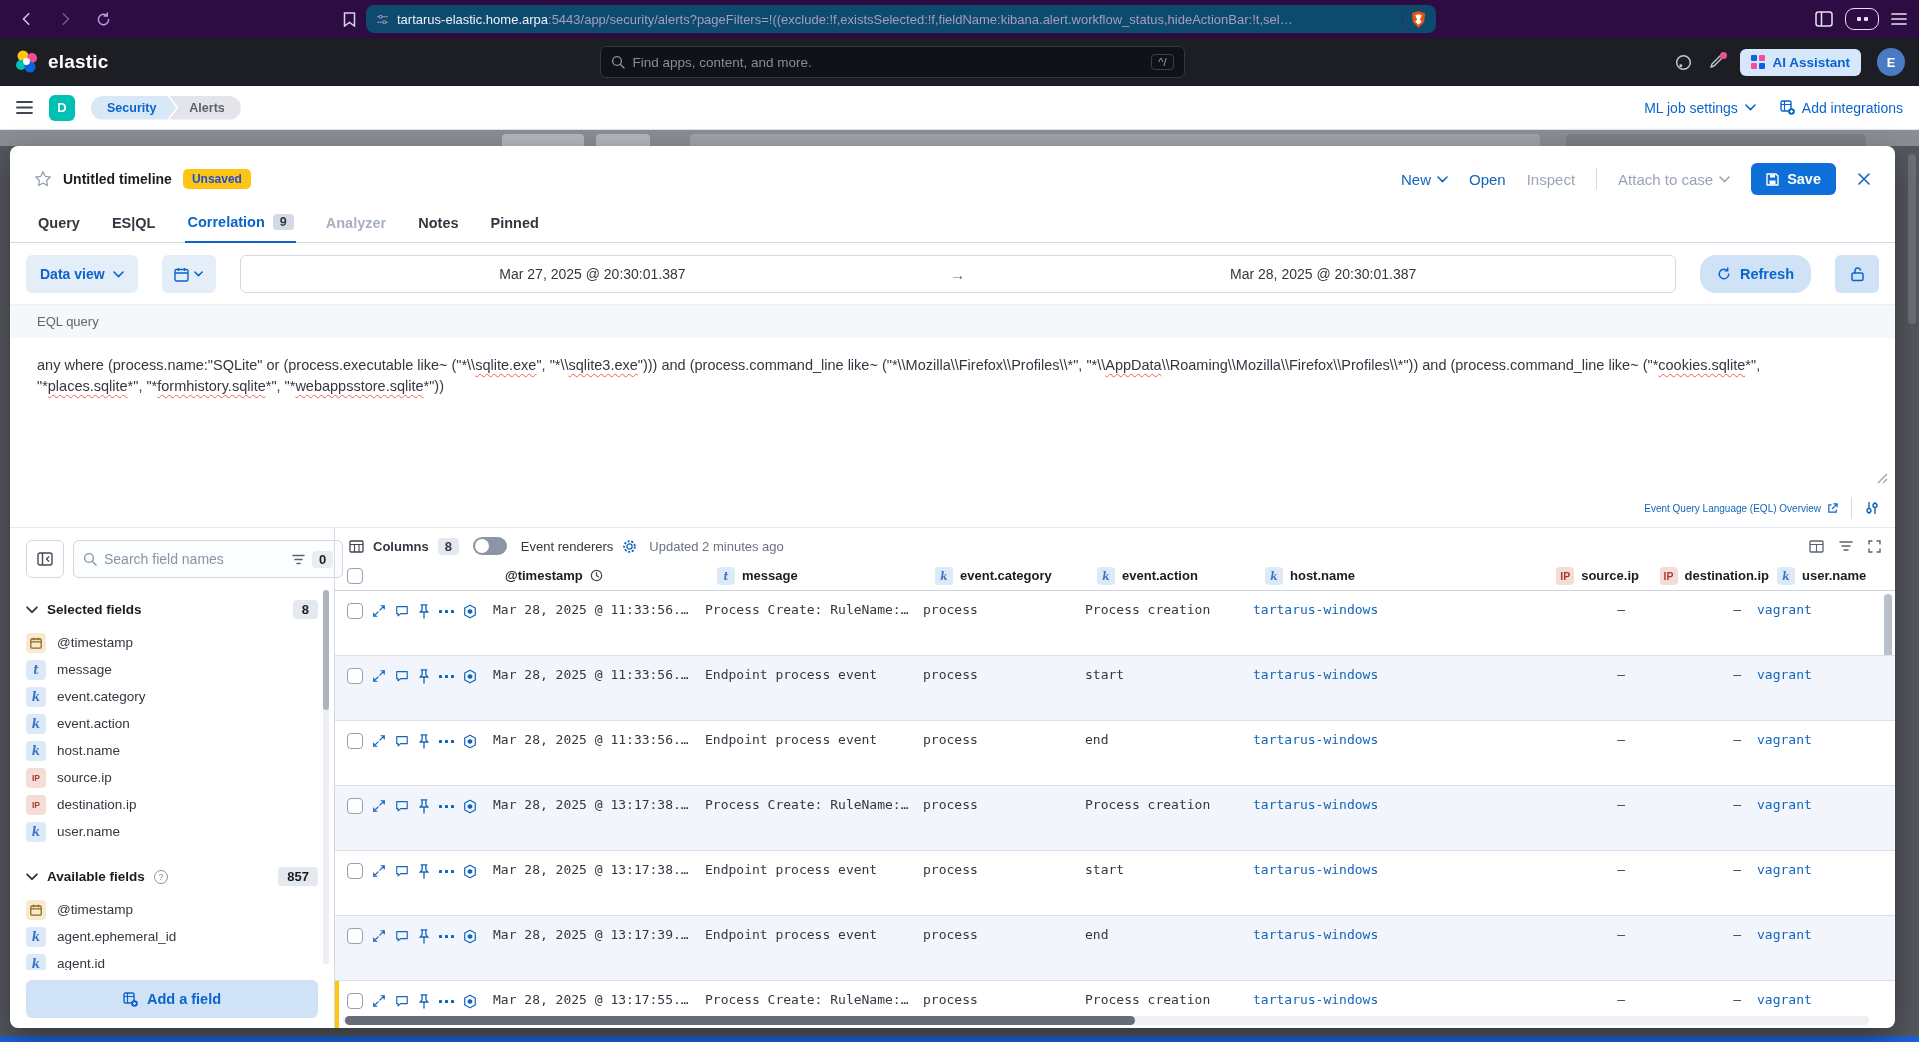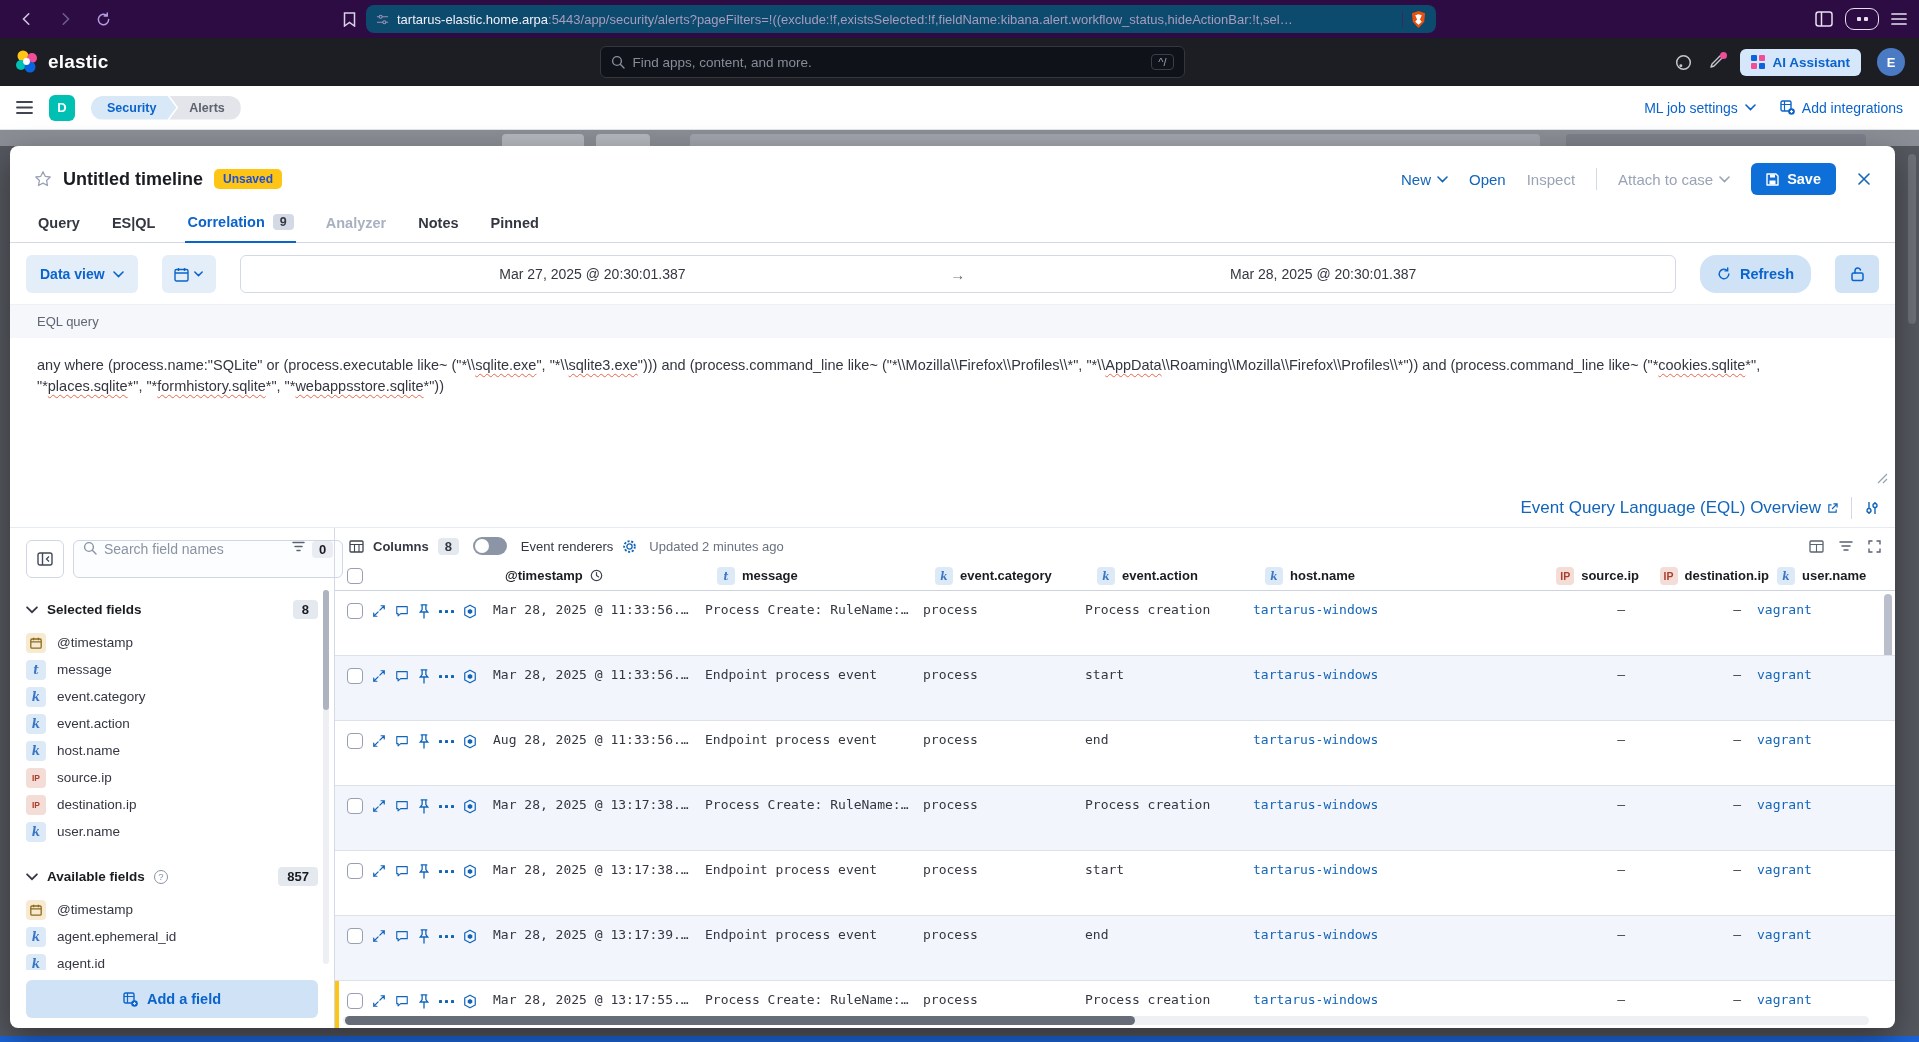"Untitled timeline" .m-title { font-size: 18px -> 14px }
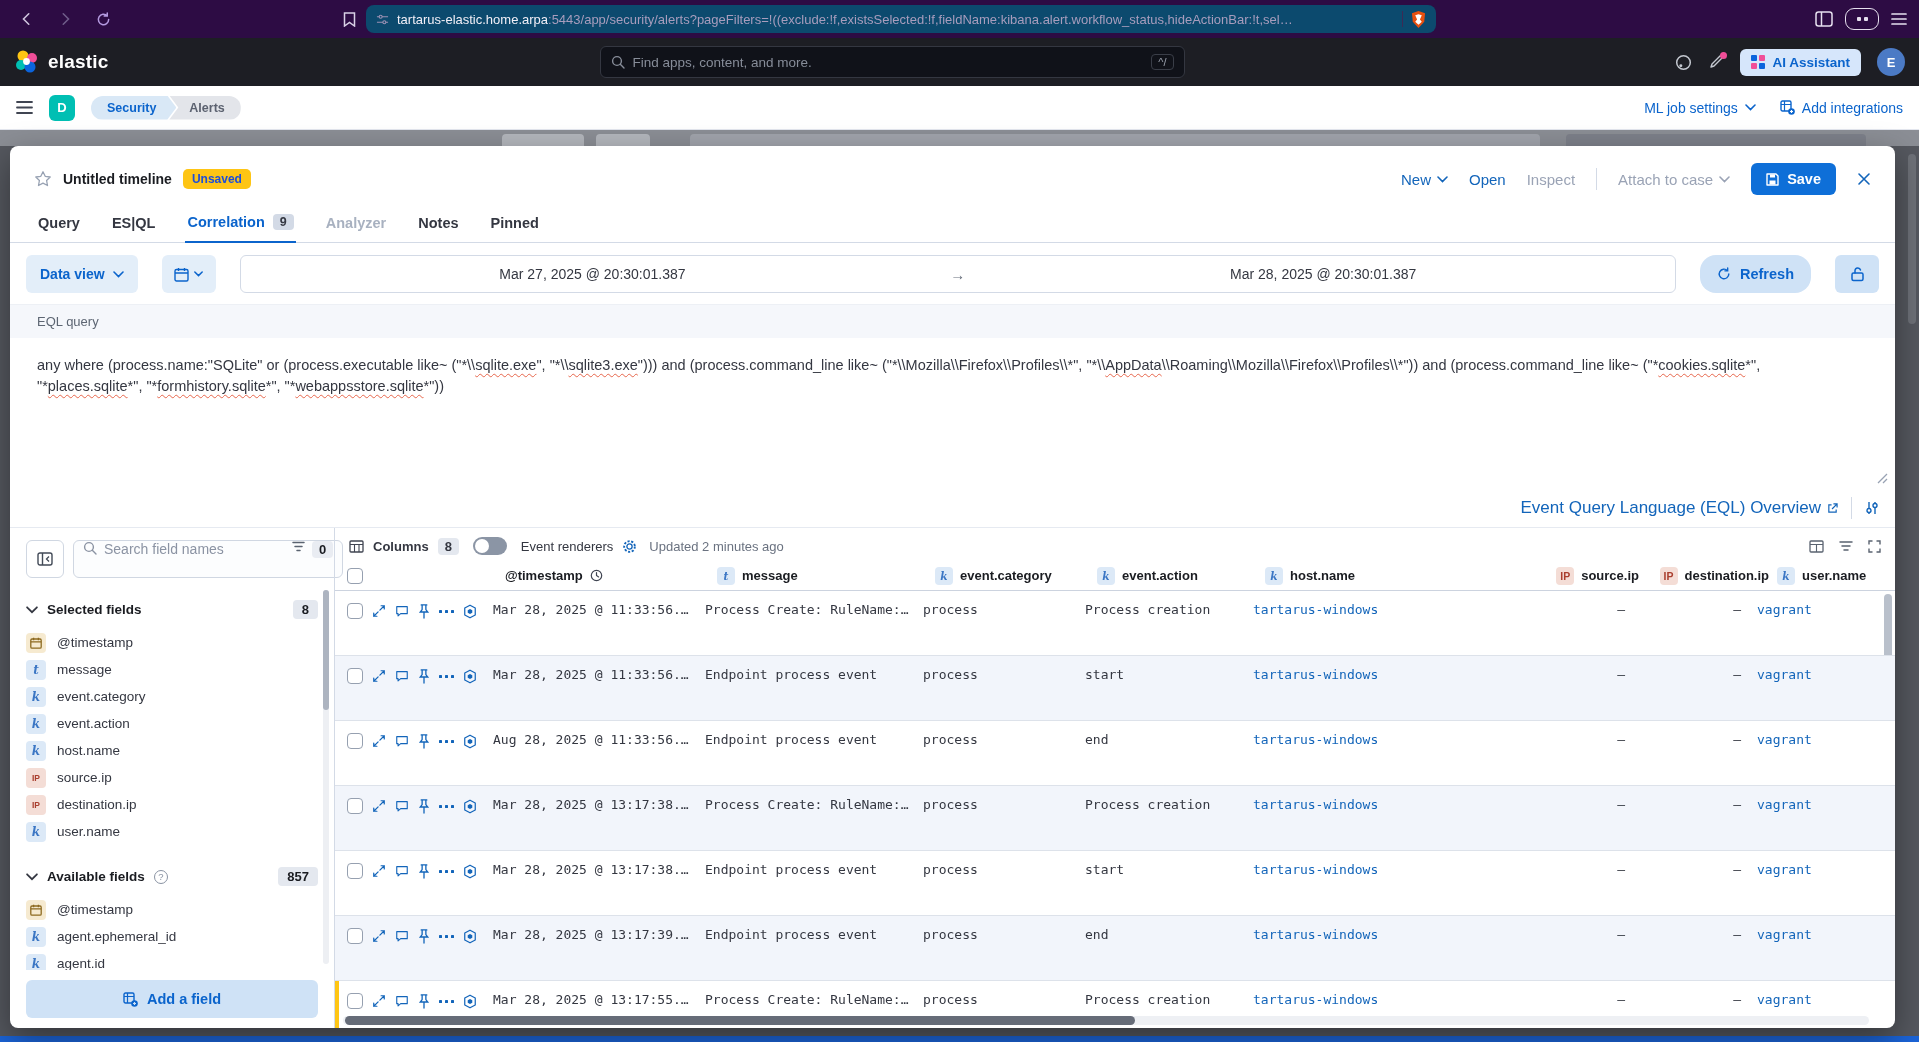"Event Query Language (EQL) Overview" .eql-foot { font-size: 17px -> 10px }
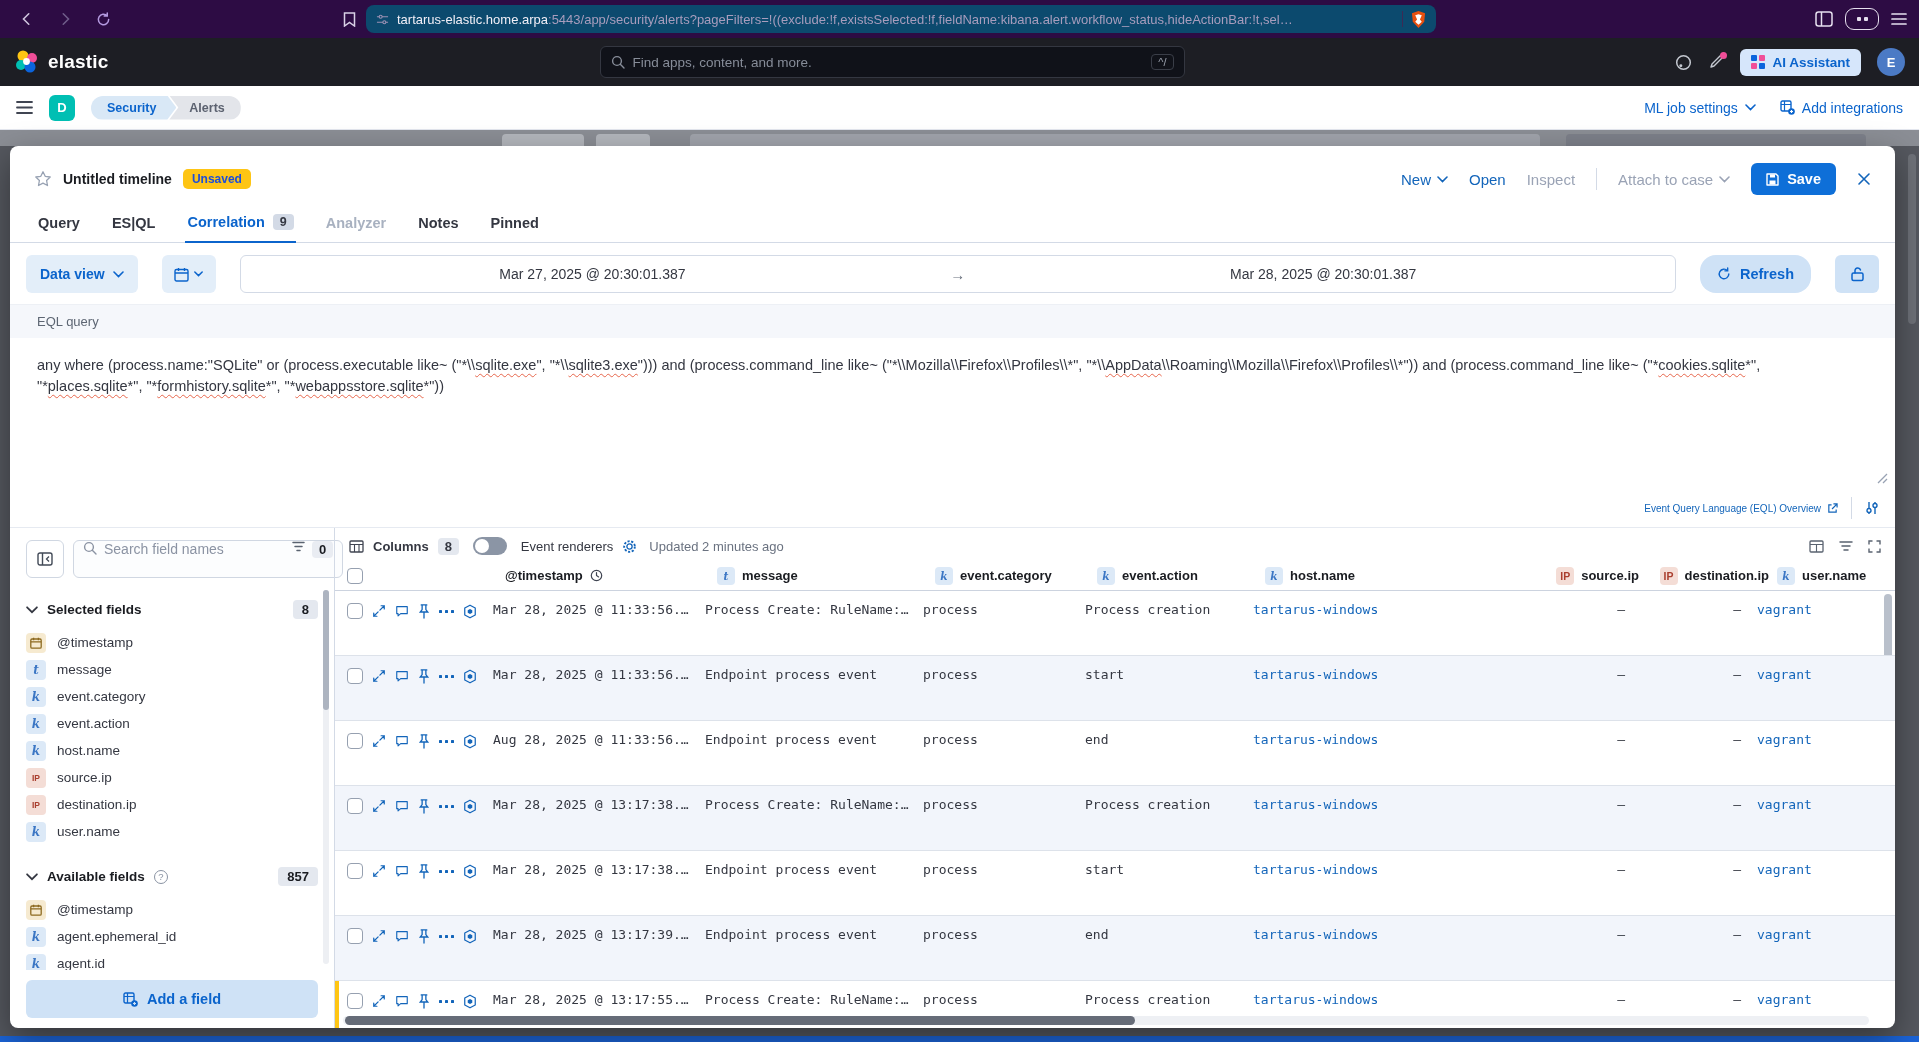"Search field names" .sb-search { align-items: flex-start -> center }
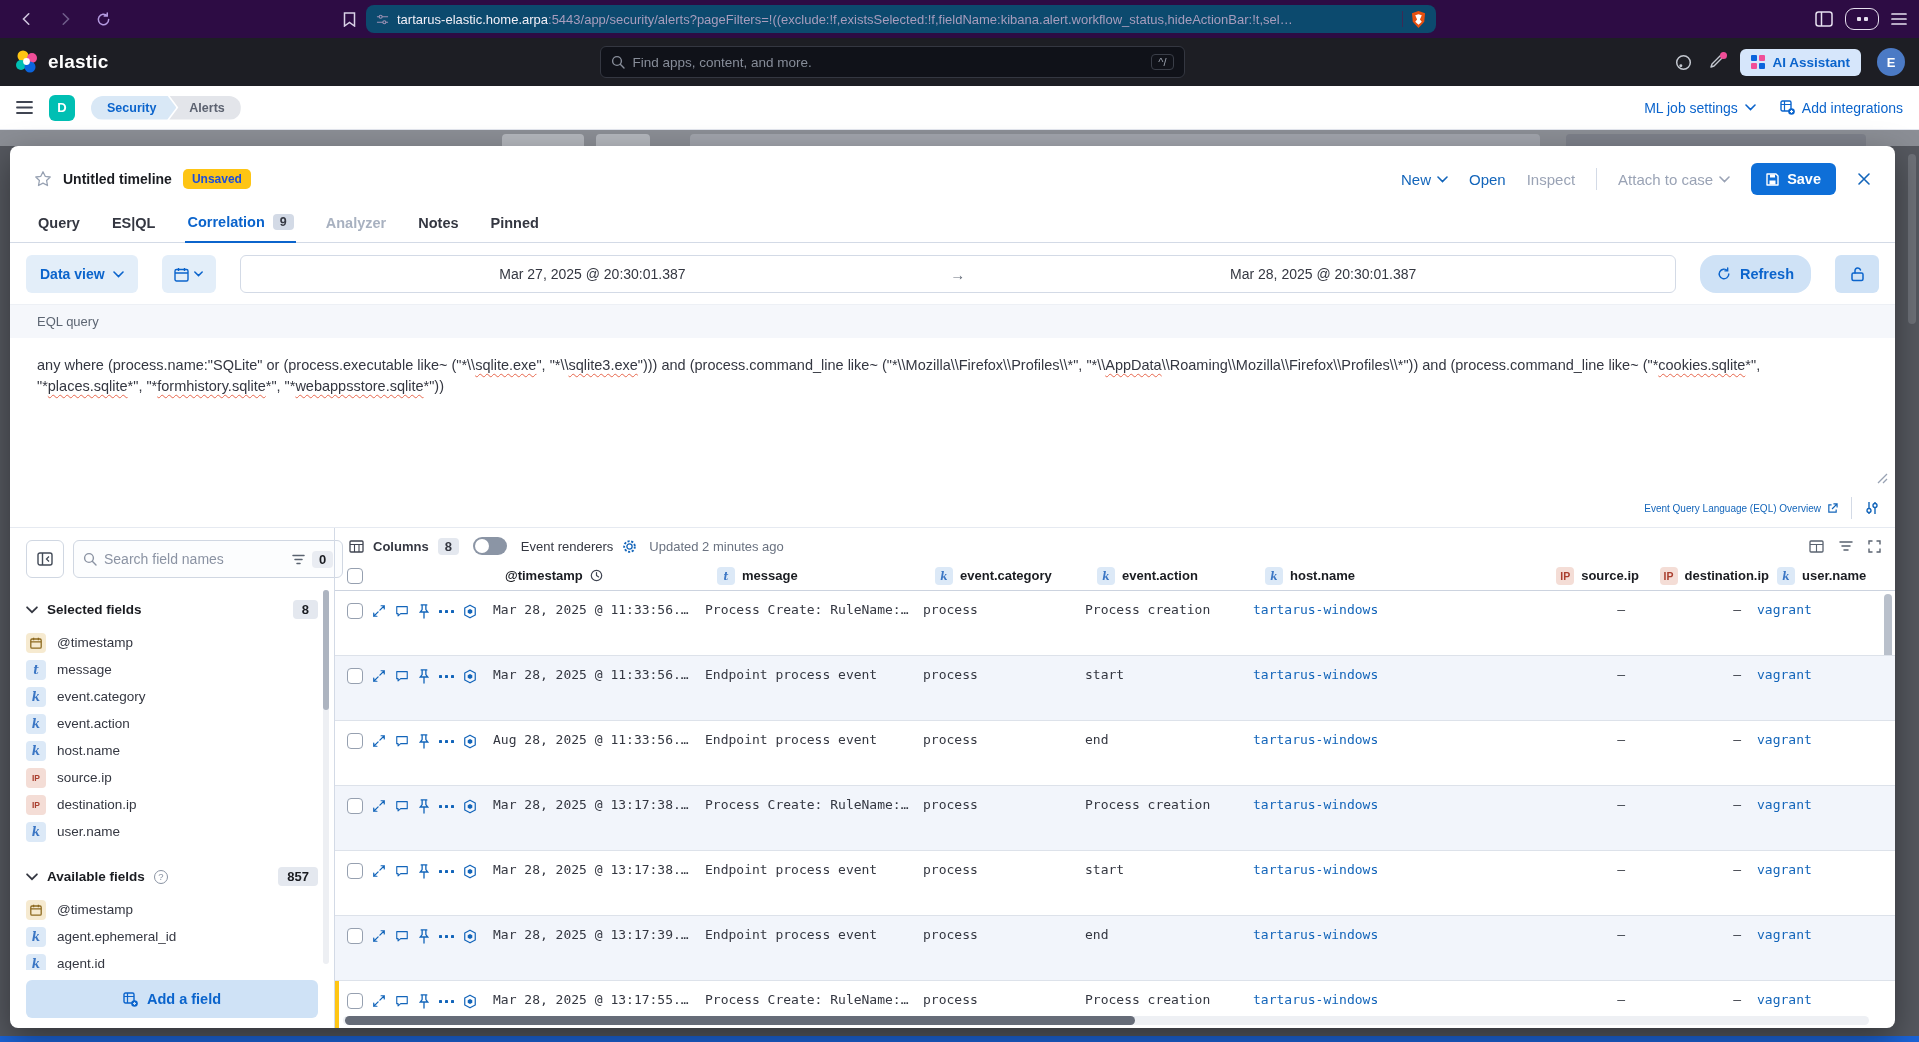"Aug 28, 2025 @ 11:33:56.307" span.cell { text: Aug -> Mar }
